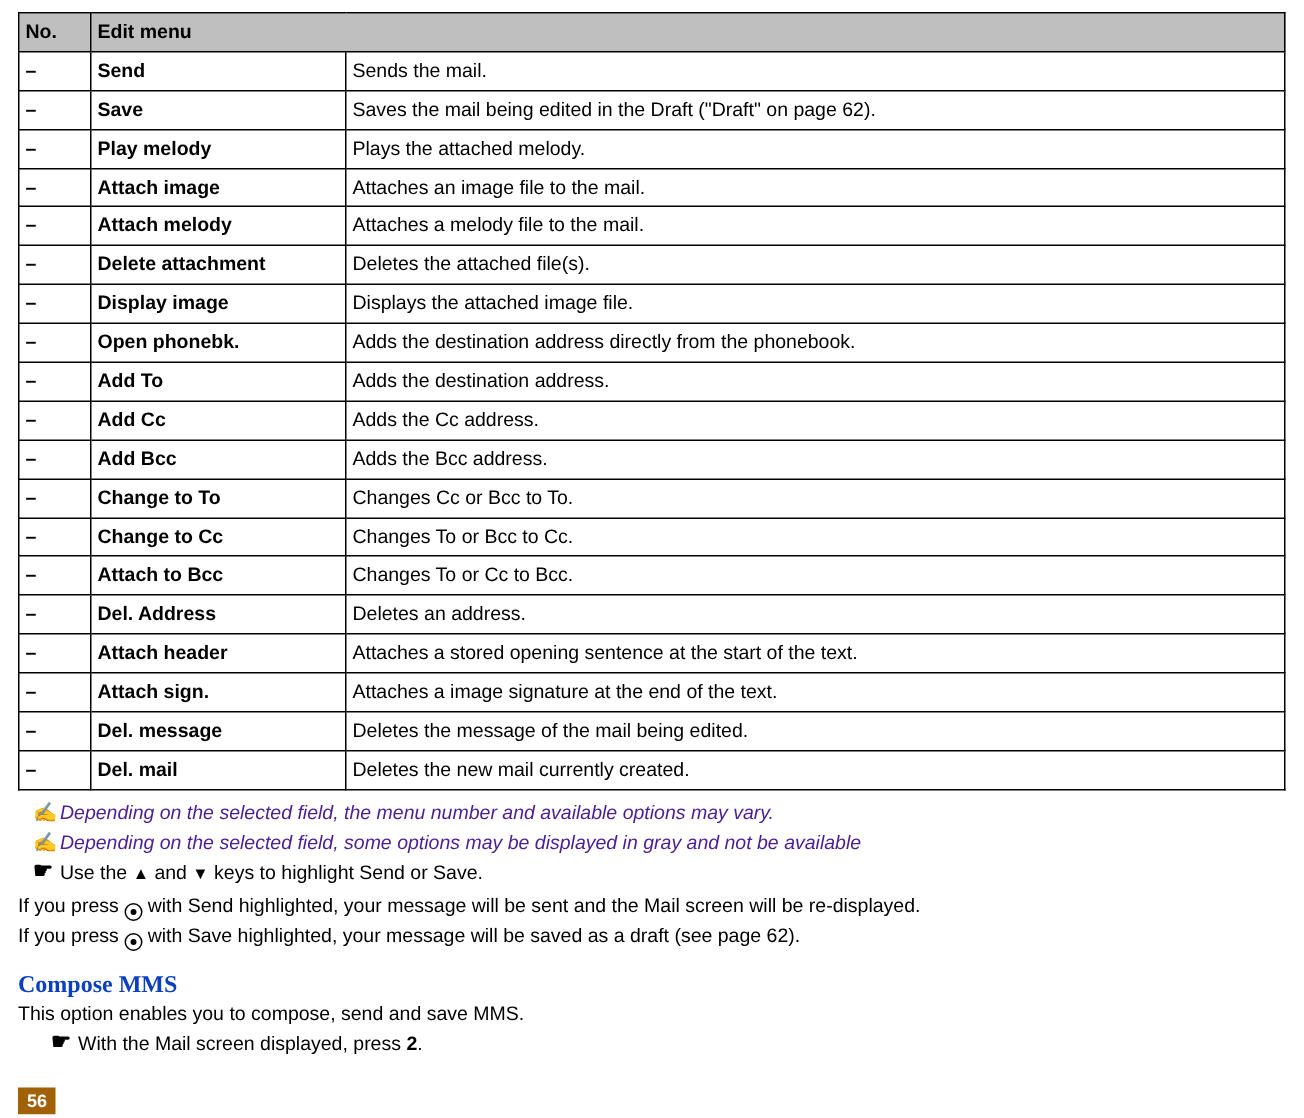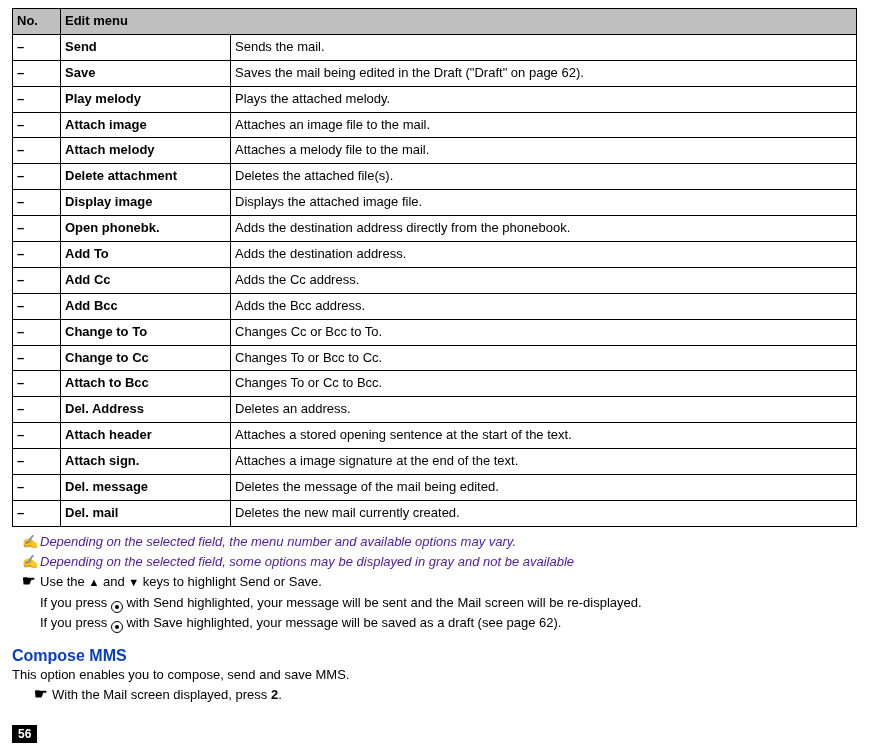"If you press with Send" .sub-lines { margin-left: 28px -> none }
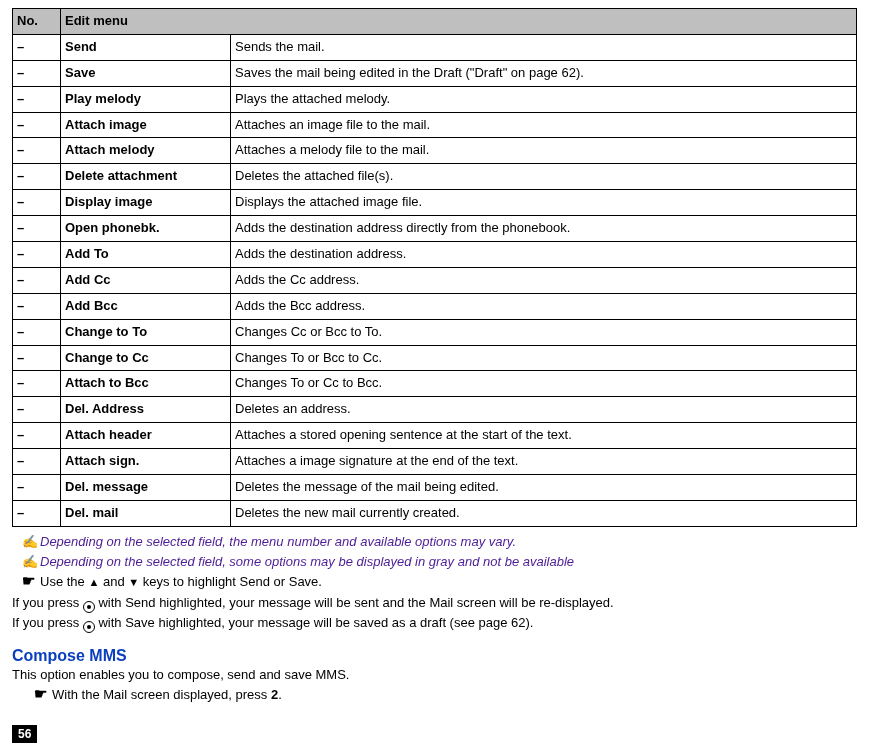"Compose MMS" h2.section { font-family: none -> Liberation Serif, serif }
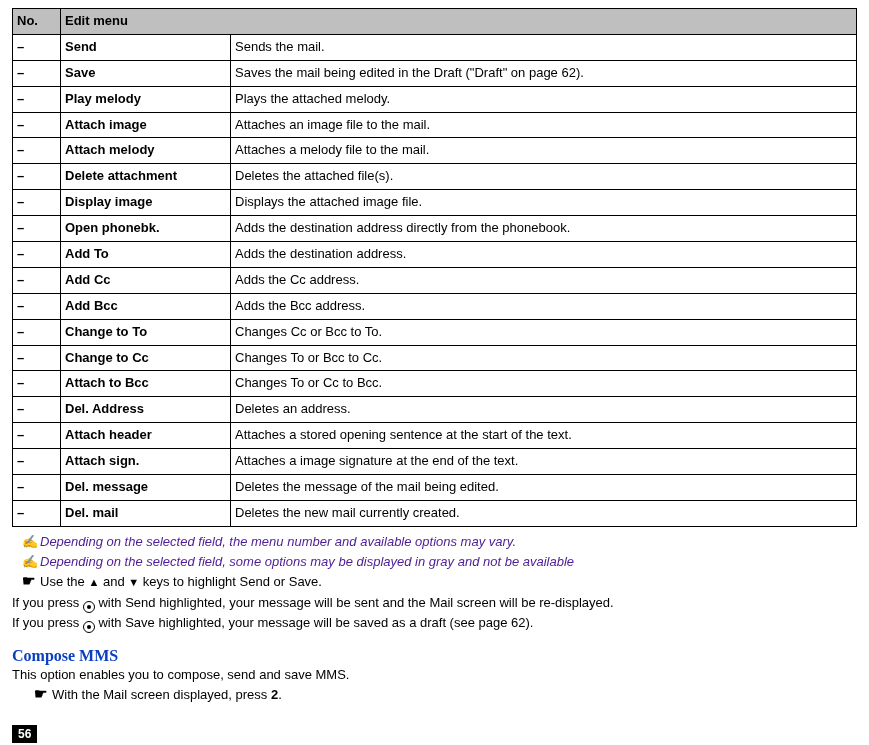"56" .page-num { background: #000000 -> #a16207 }
